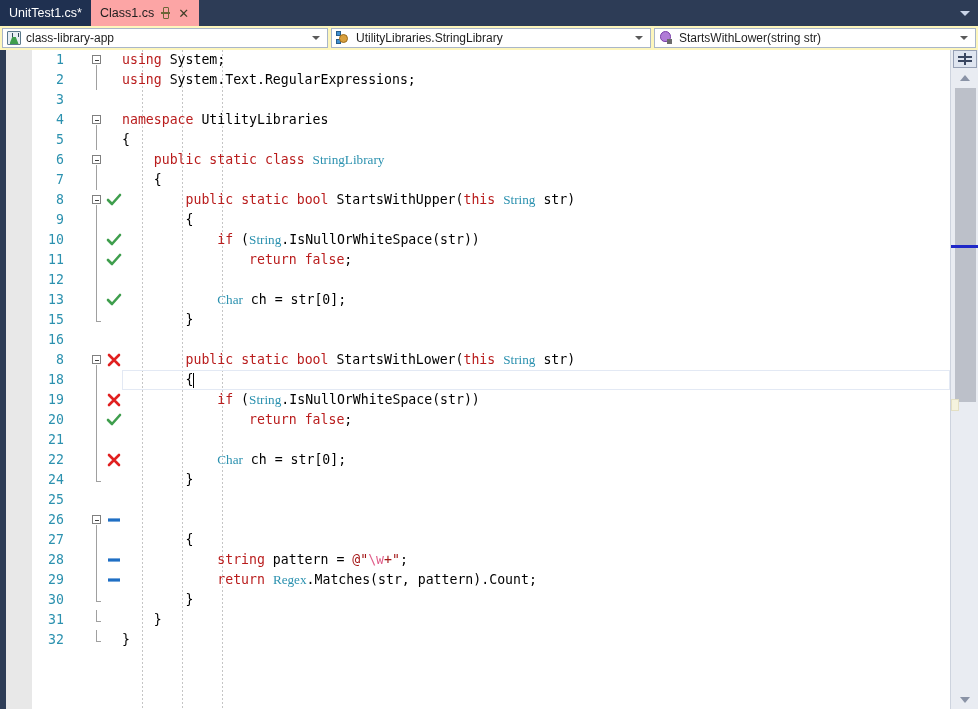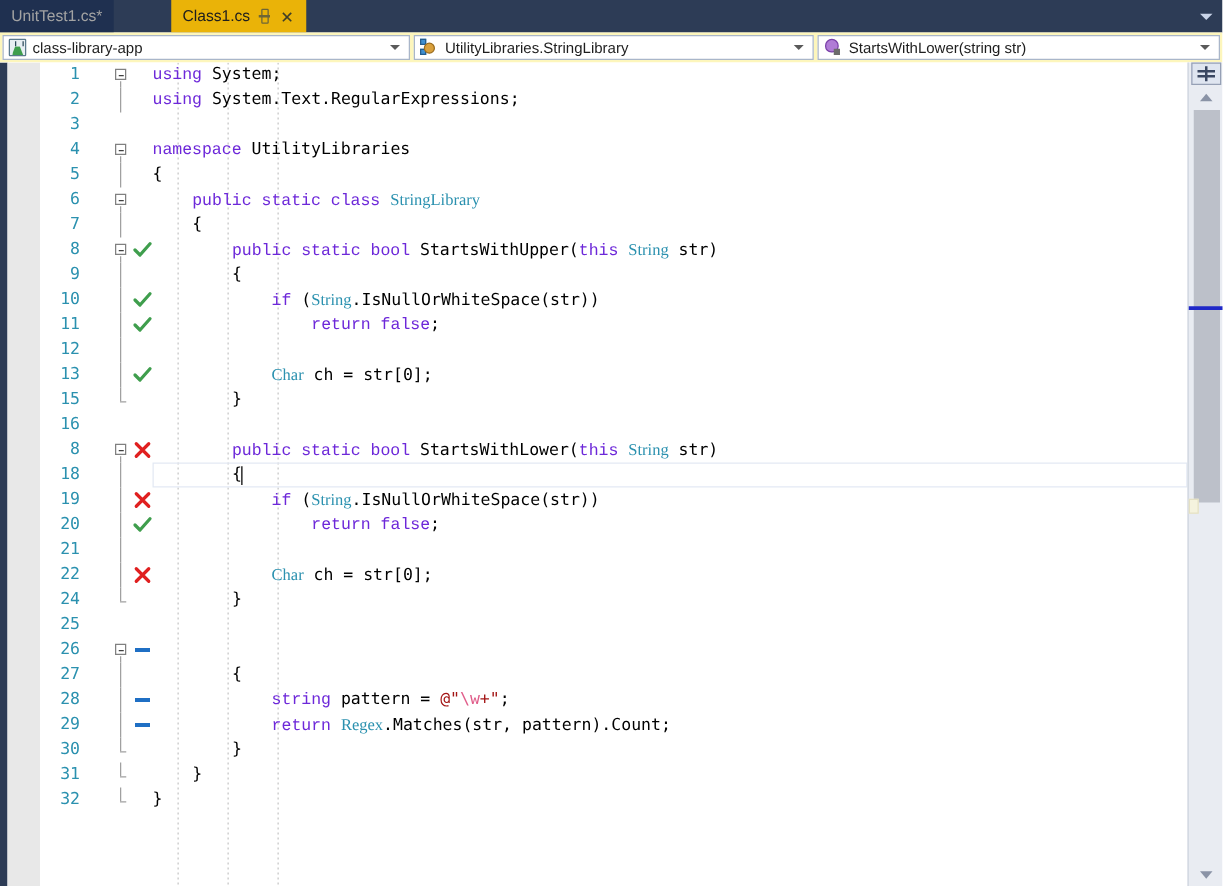"UnitTest1.cs*" .tab.inactive { color: #a3a3a3 -> #ffffff }
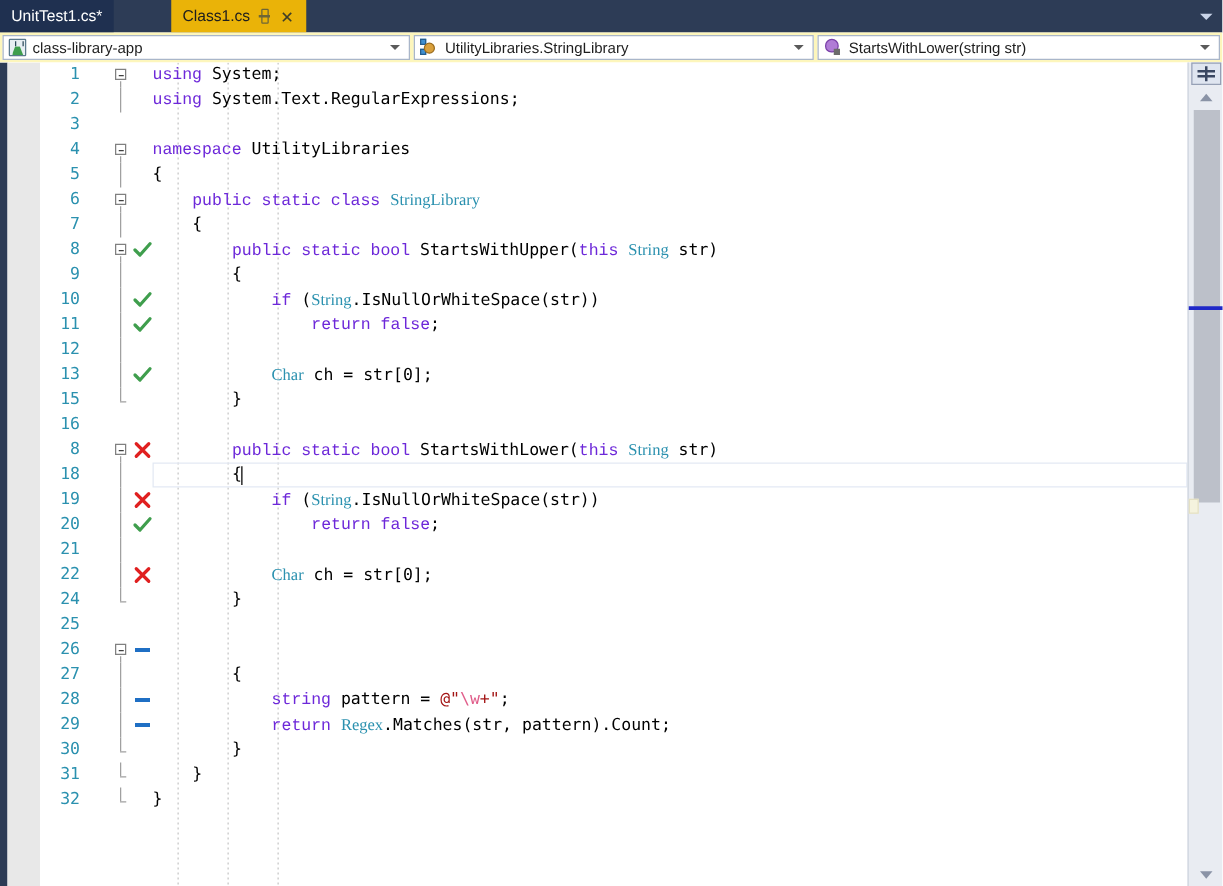"Class1.cs" .tab.active { background: #eab308 -> #fca5a5; margin-left: 46px -> none }
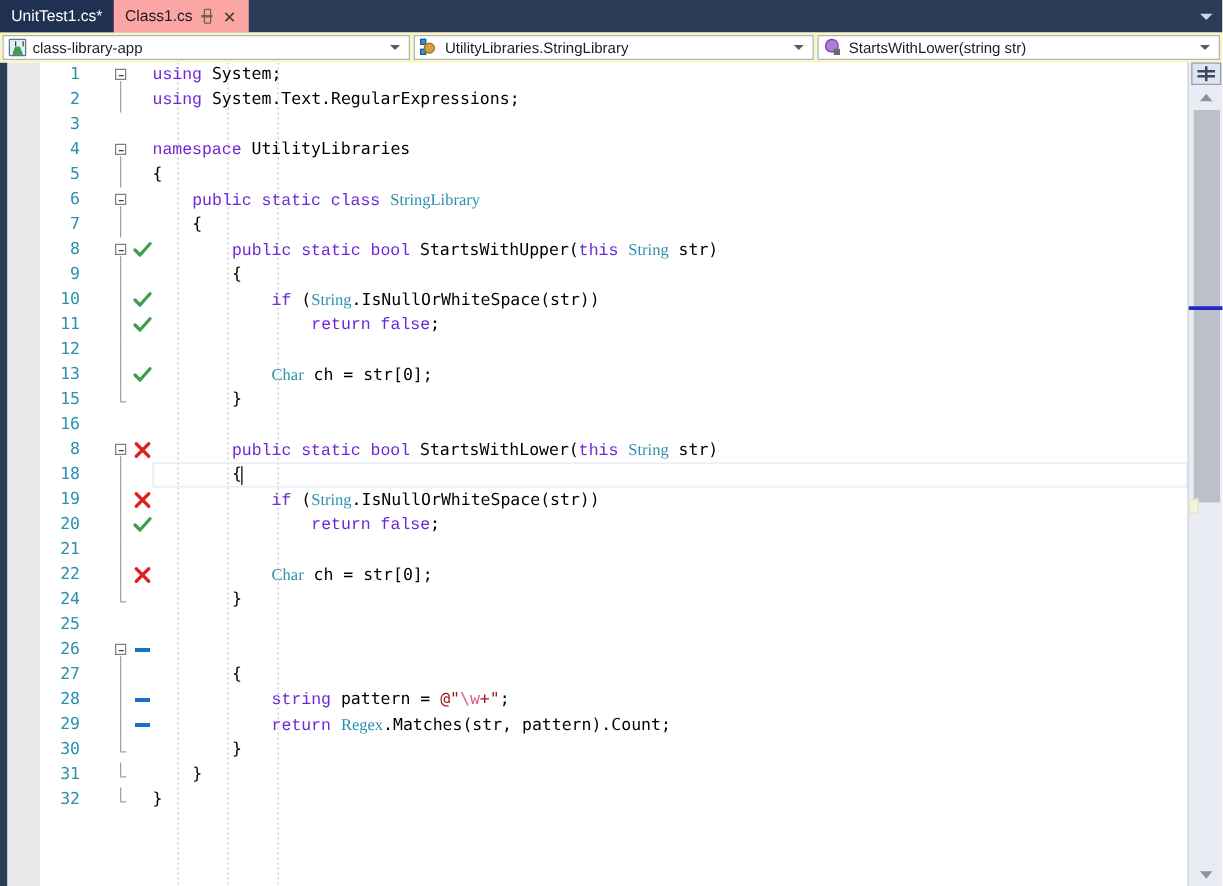"using" .kw { color: #6d28d9 -> #b91c1c; font-family: Liberation Mono, monospace -> none }
